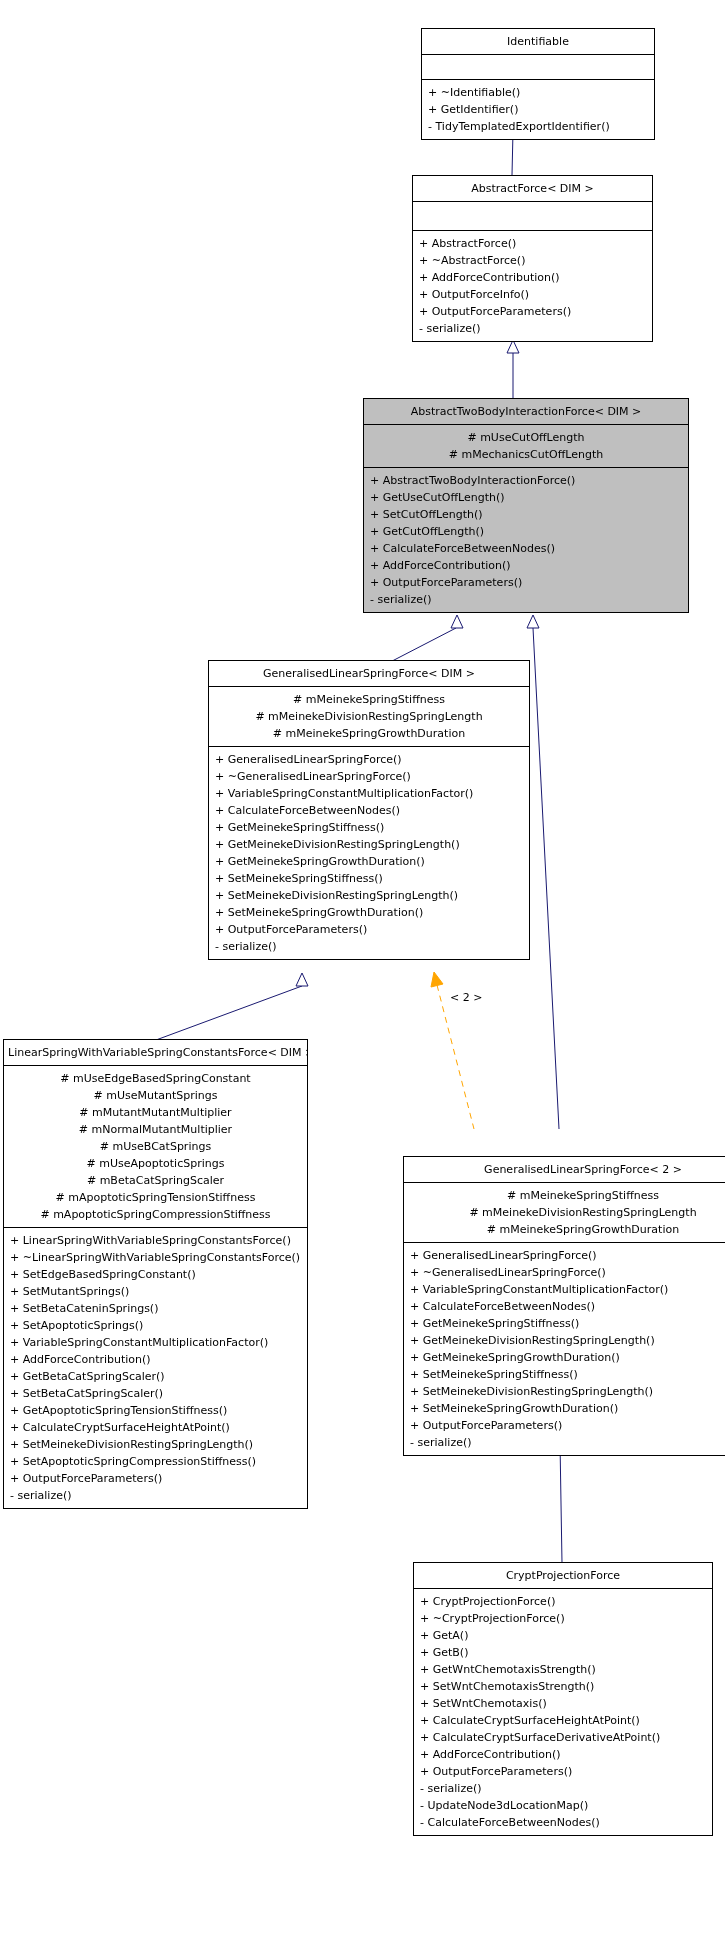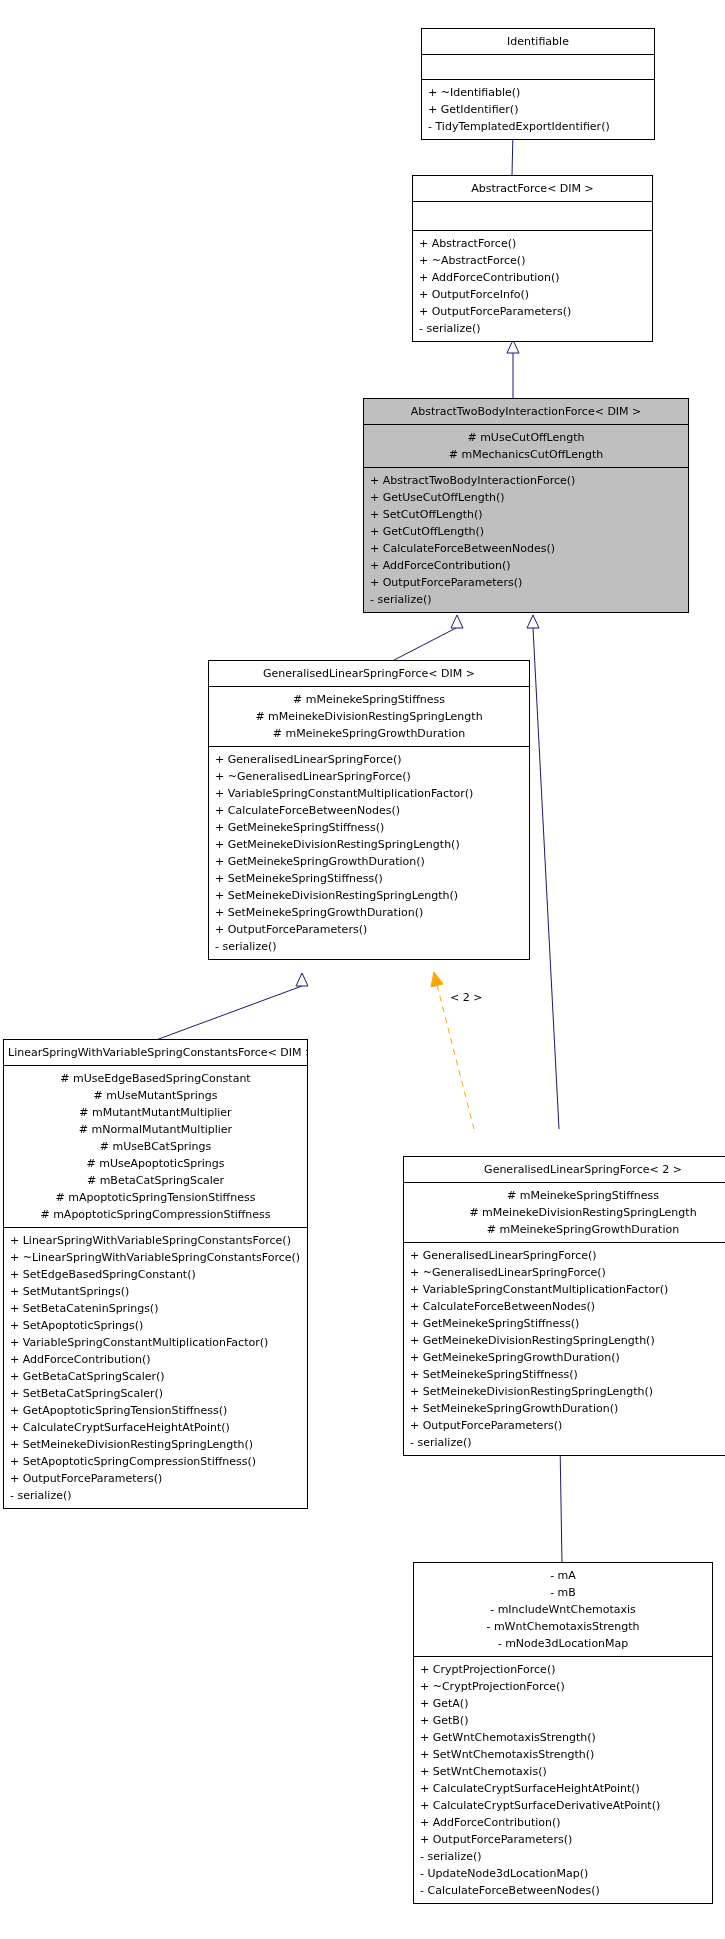"CryptProjectionForce" div.title { html: none -> <div>CryptProjectionForce</div> }
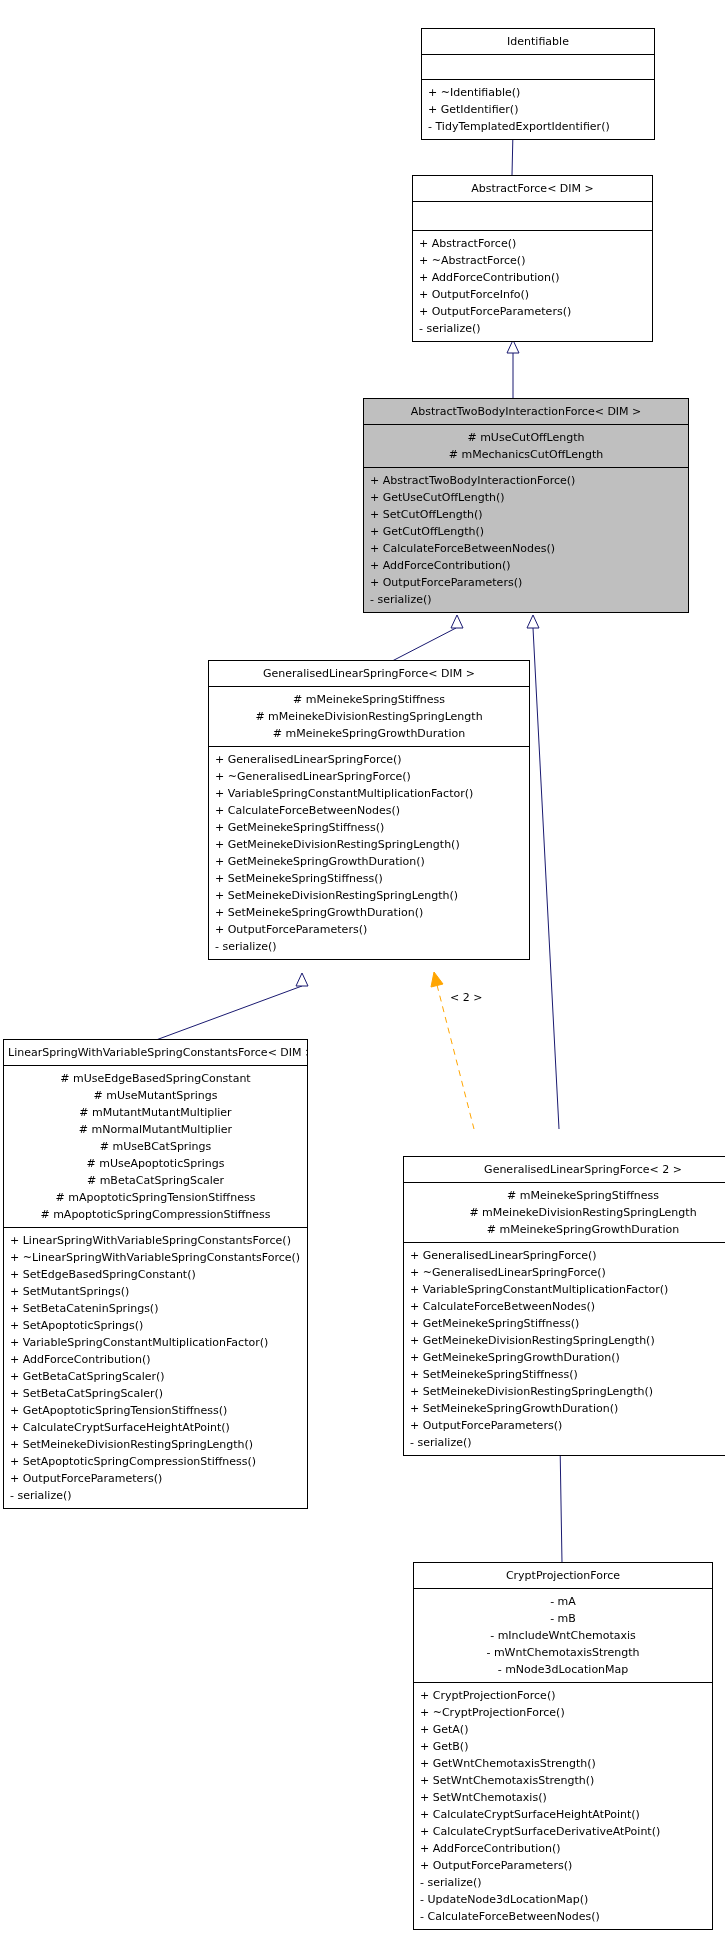"- mA" div.attrs { html: <div> <div>- mA</div> <div>- mB</div> <div>- mIncludeWntChemotaxis</div> <div>- mWntChemotaxisStrength</div> <div>- mNode3dLocationMap</div> </div> -> none }
